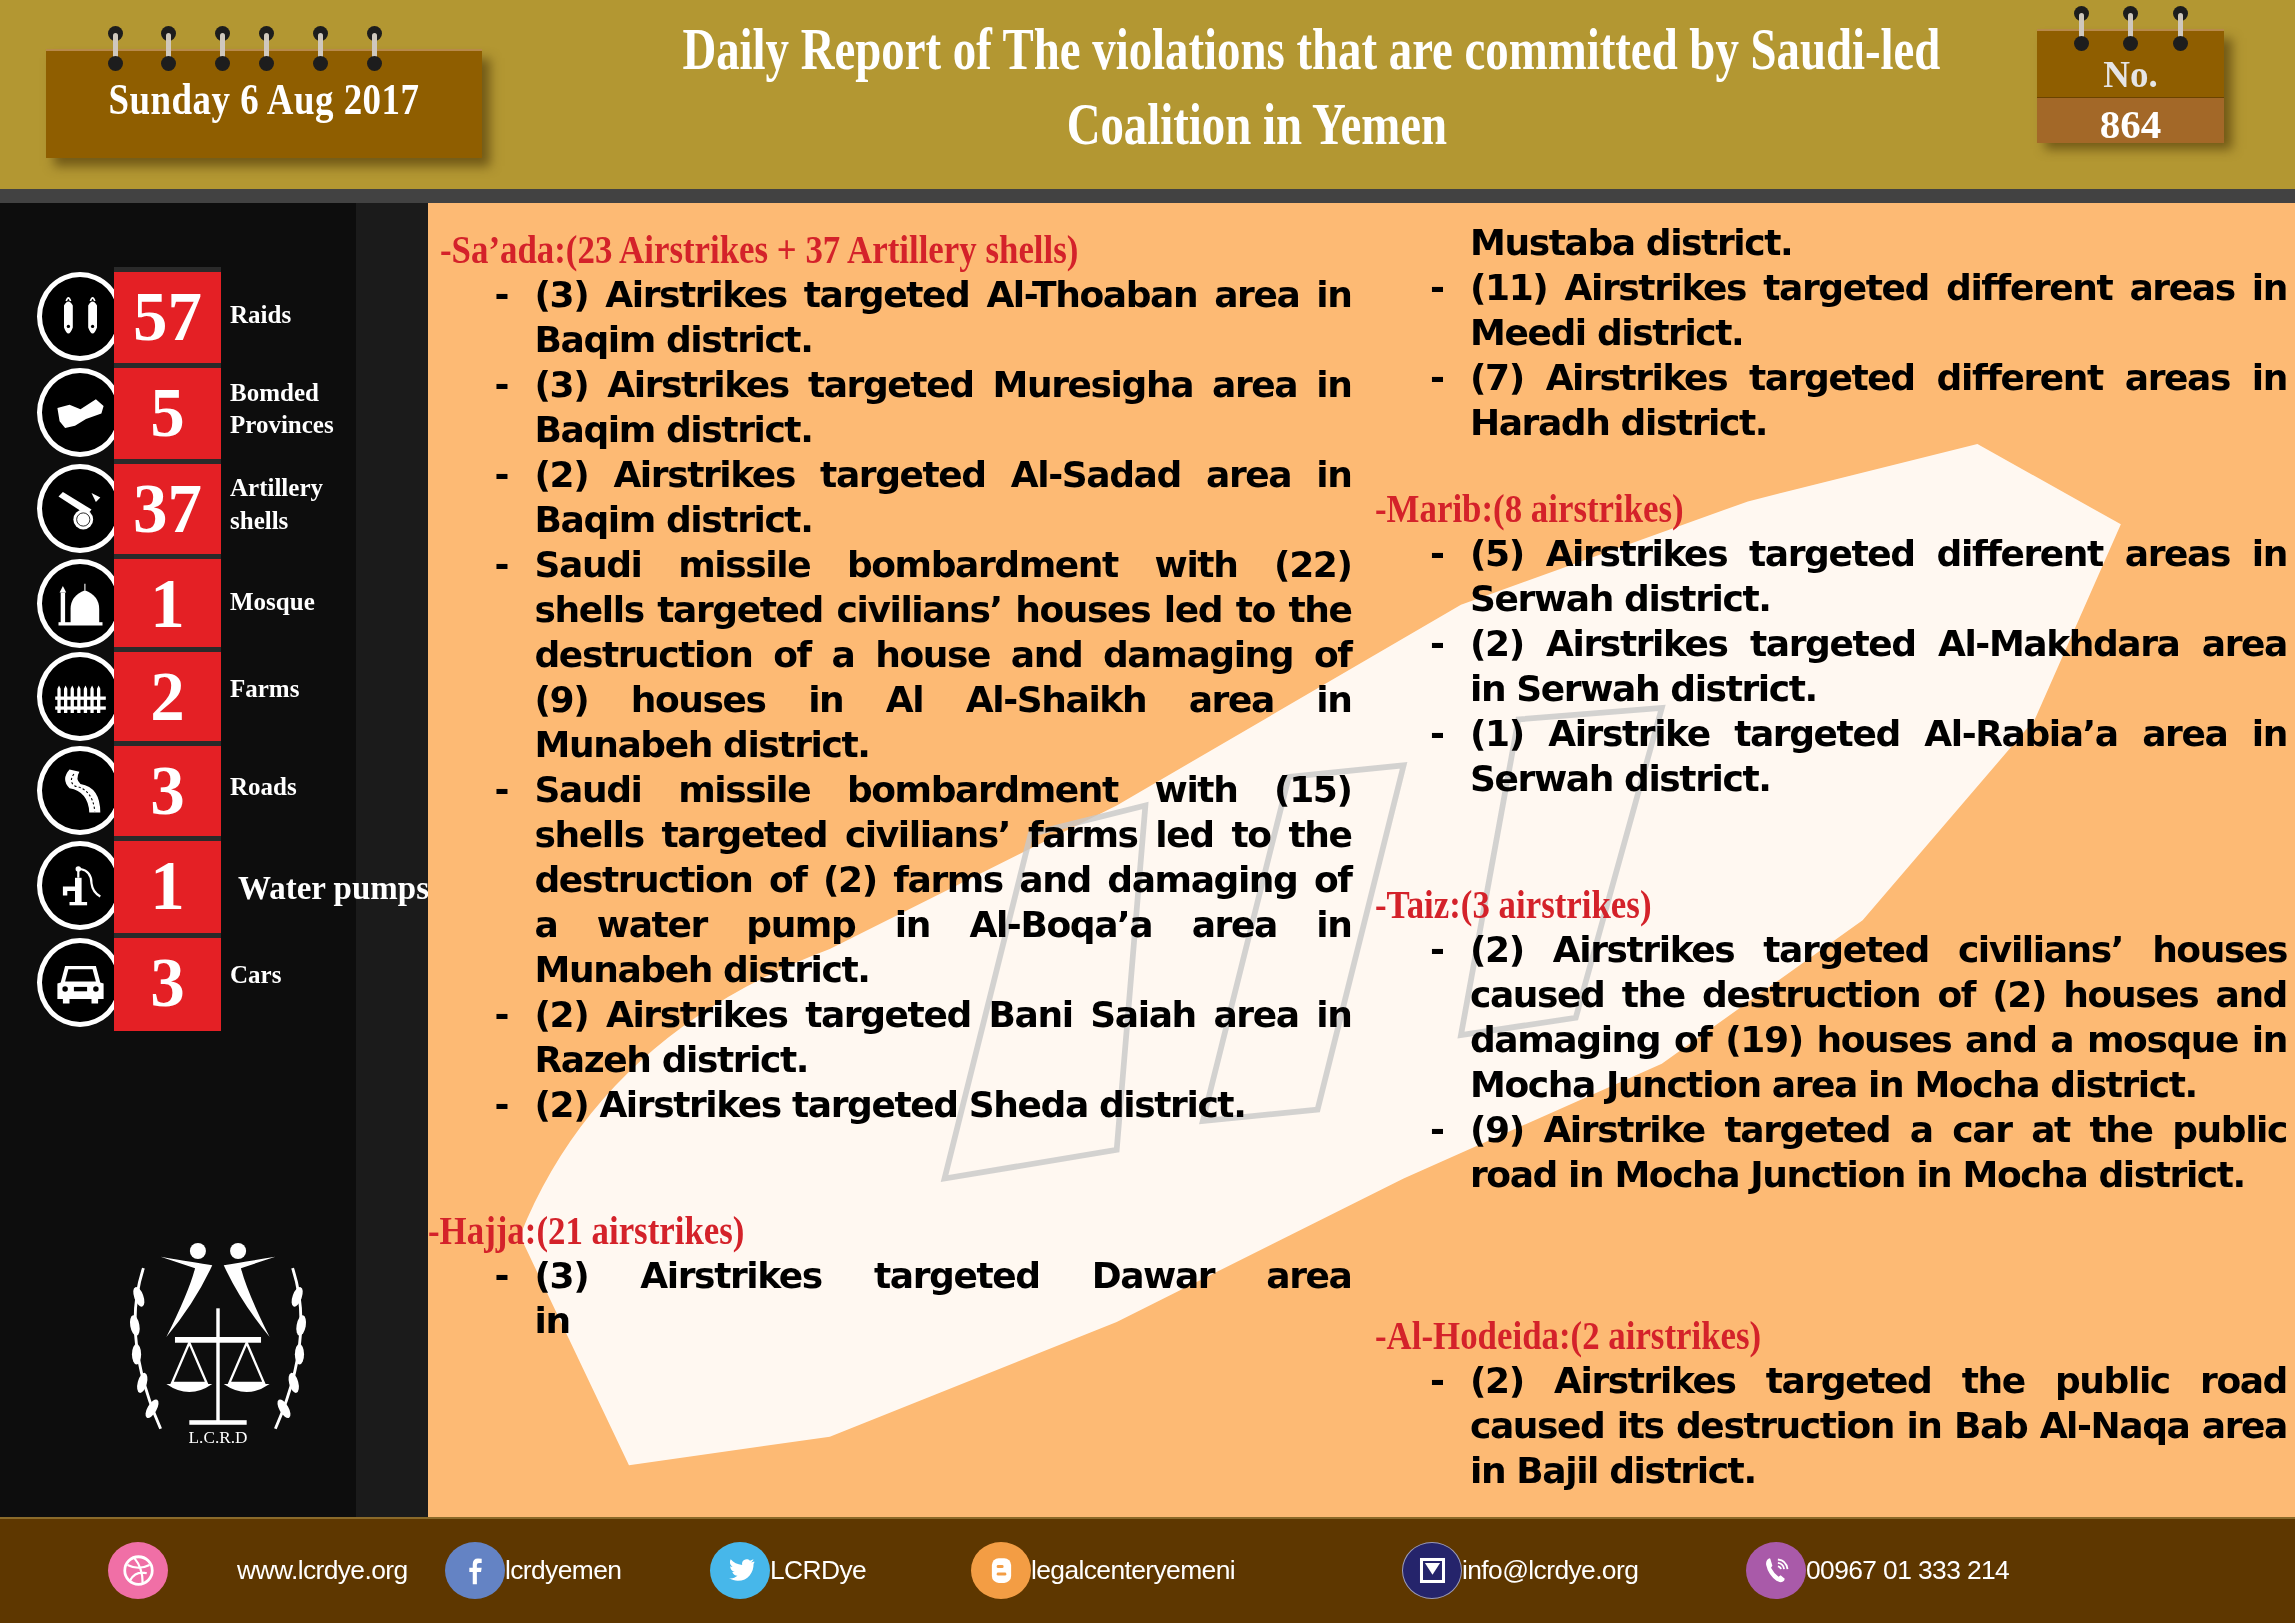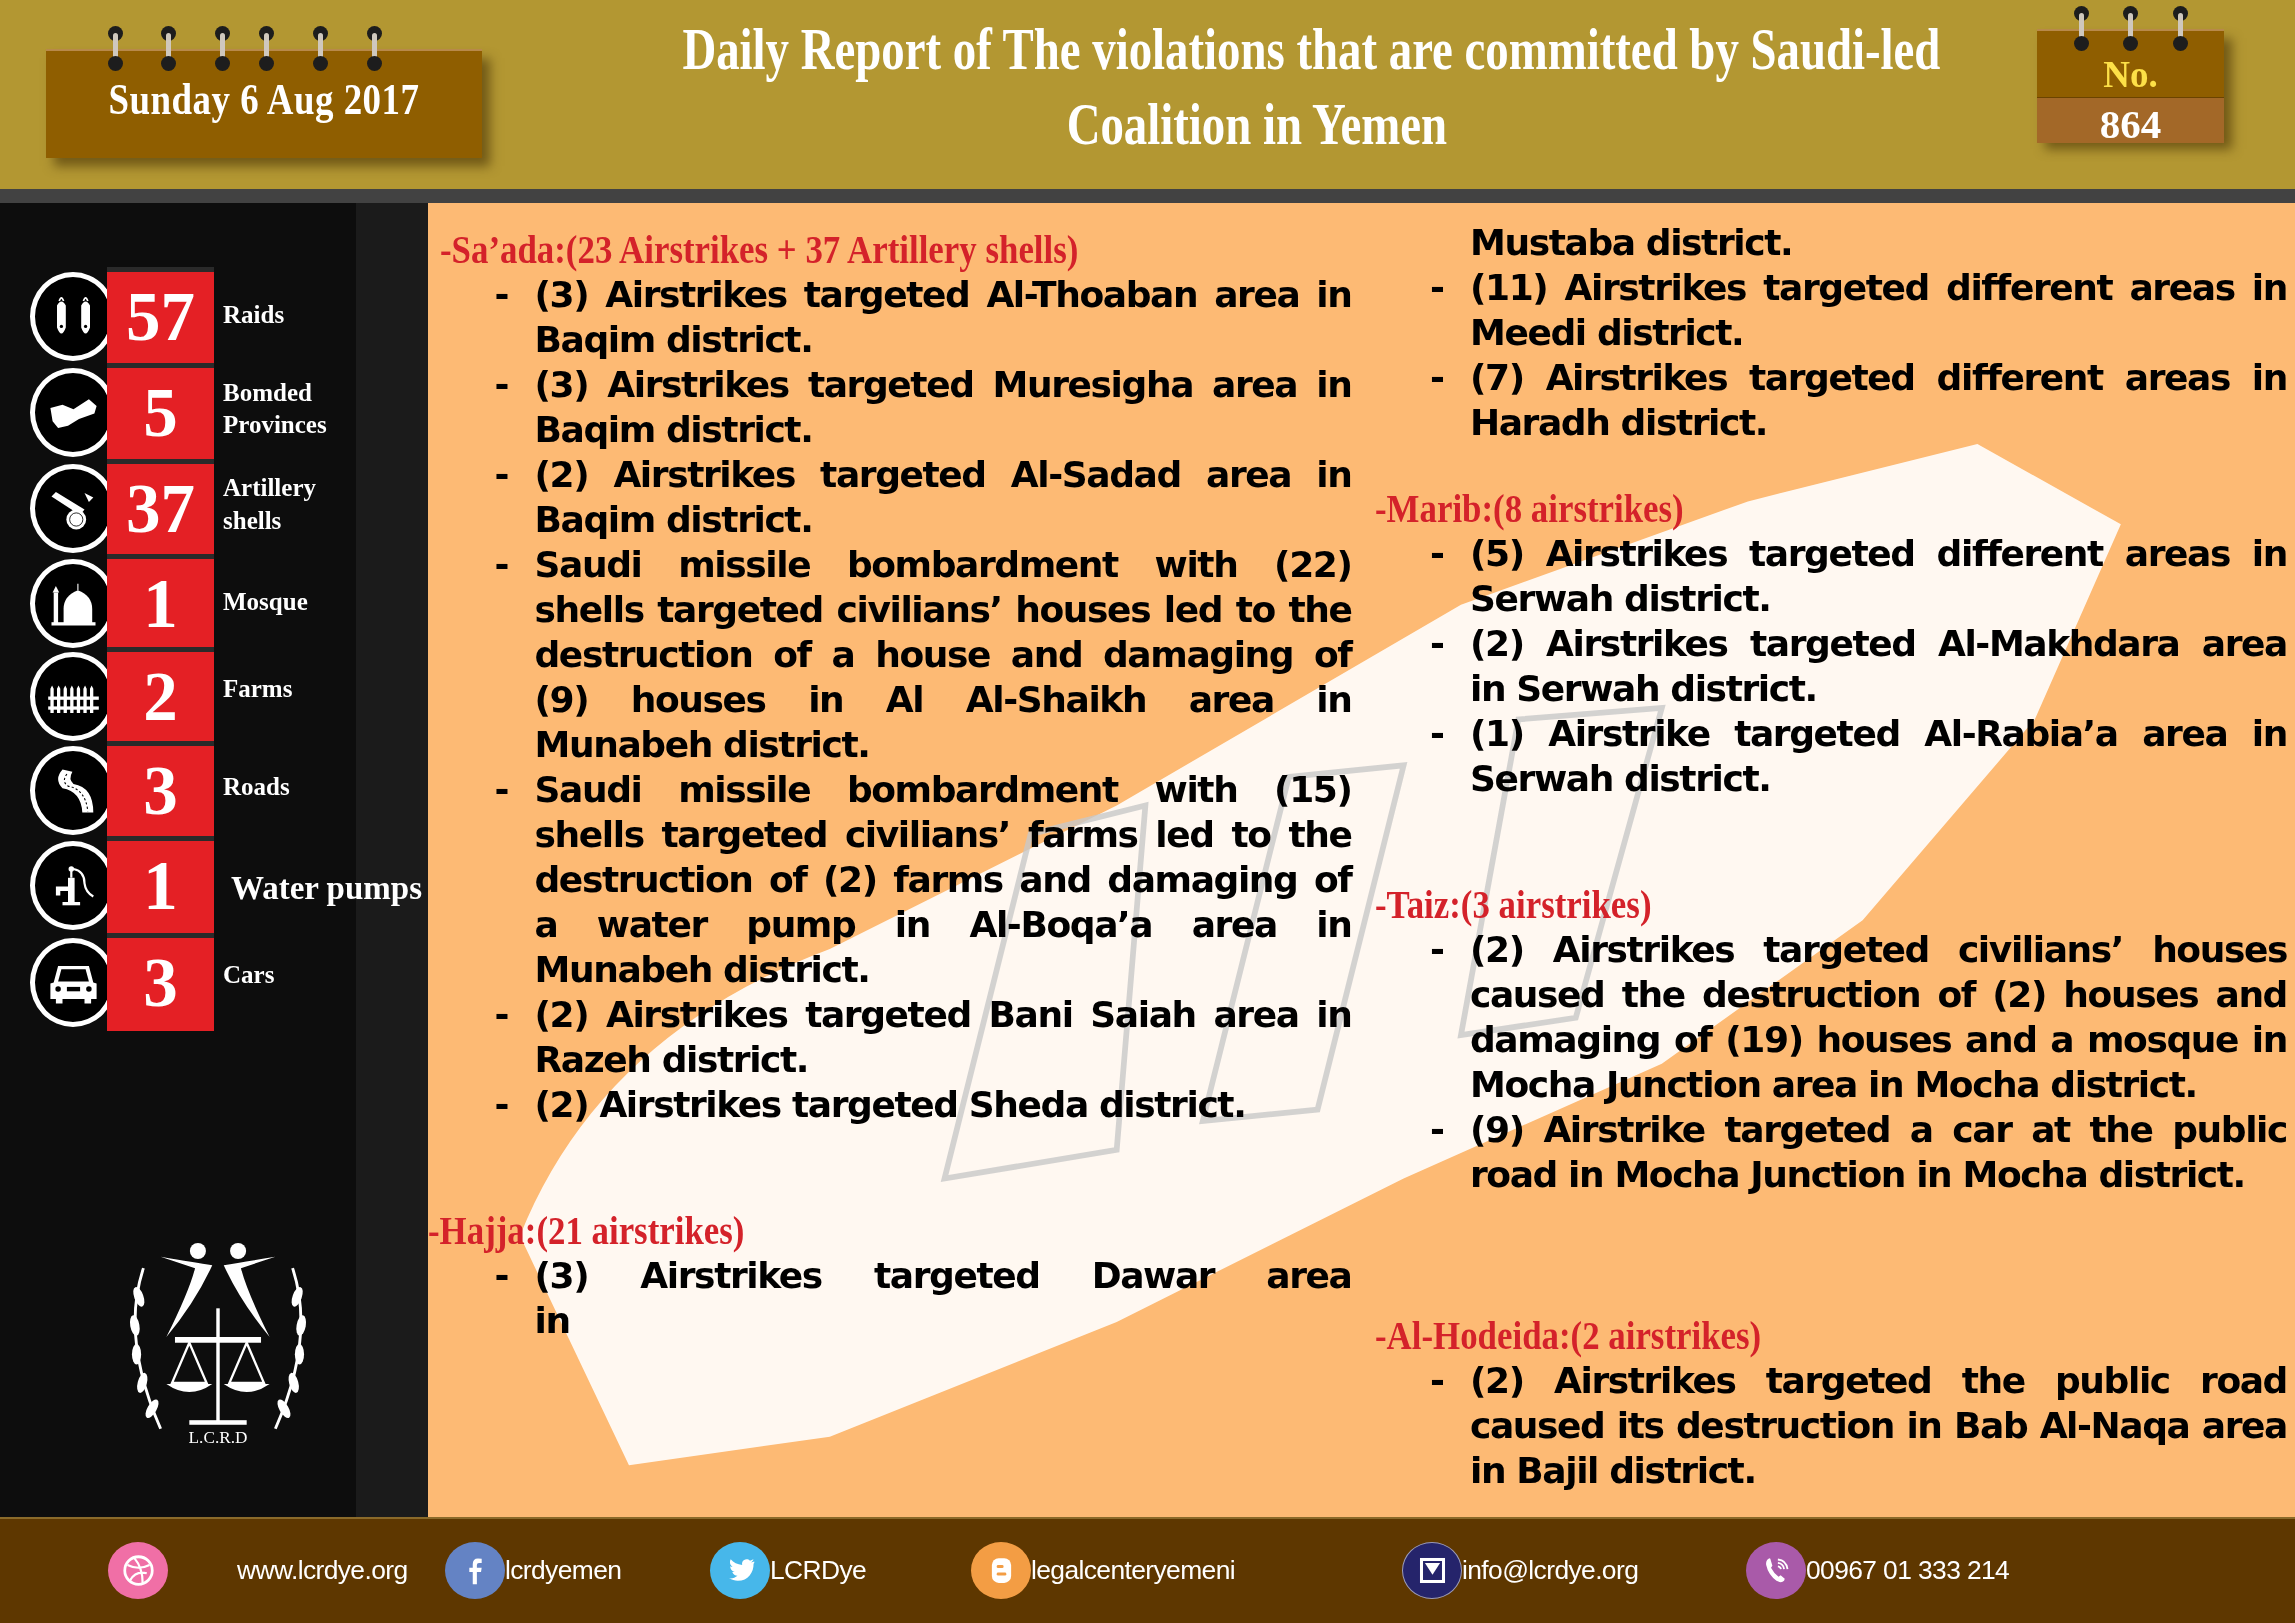"No." .no-label { color: #fde047 -> #e5e5e5 }
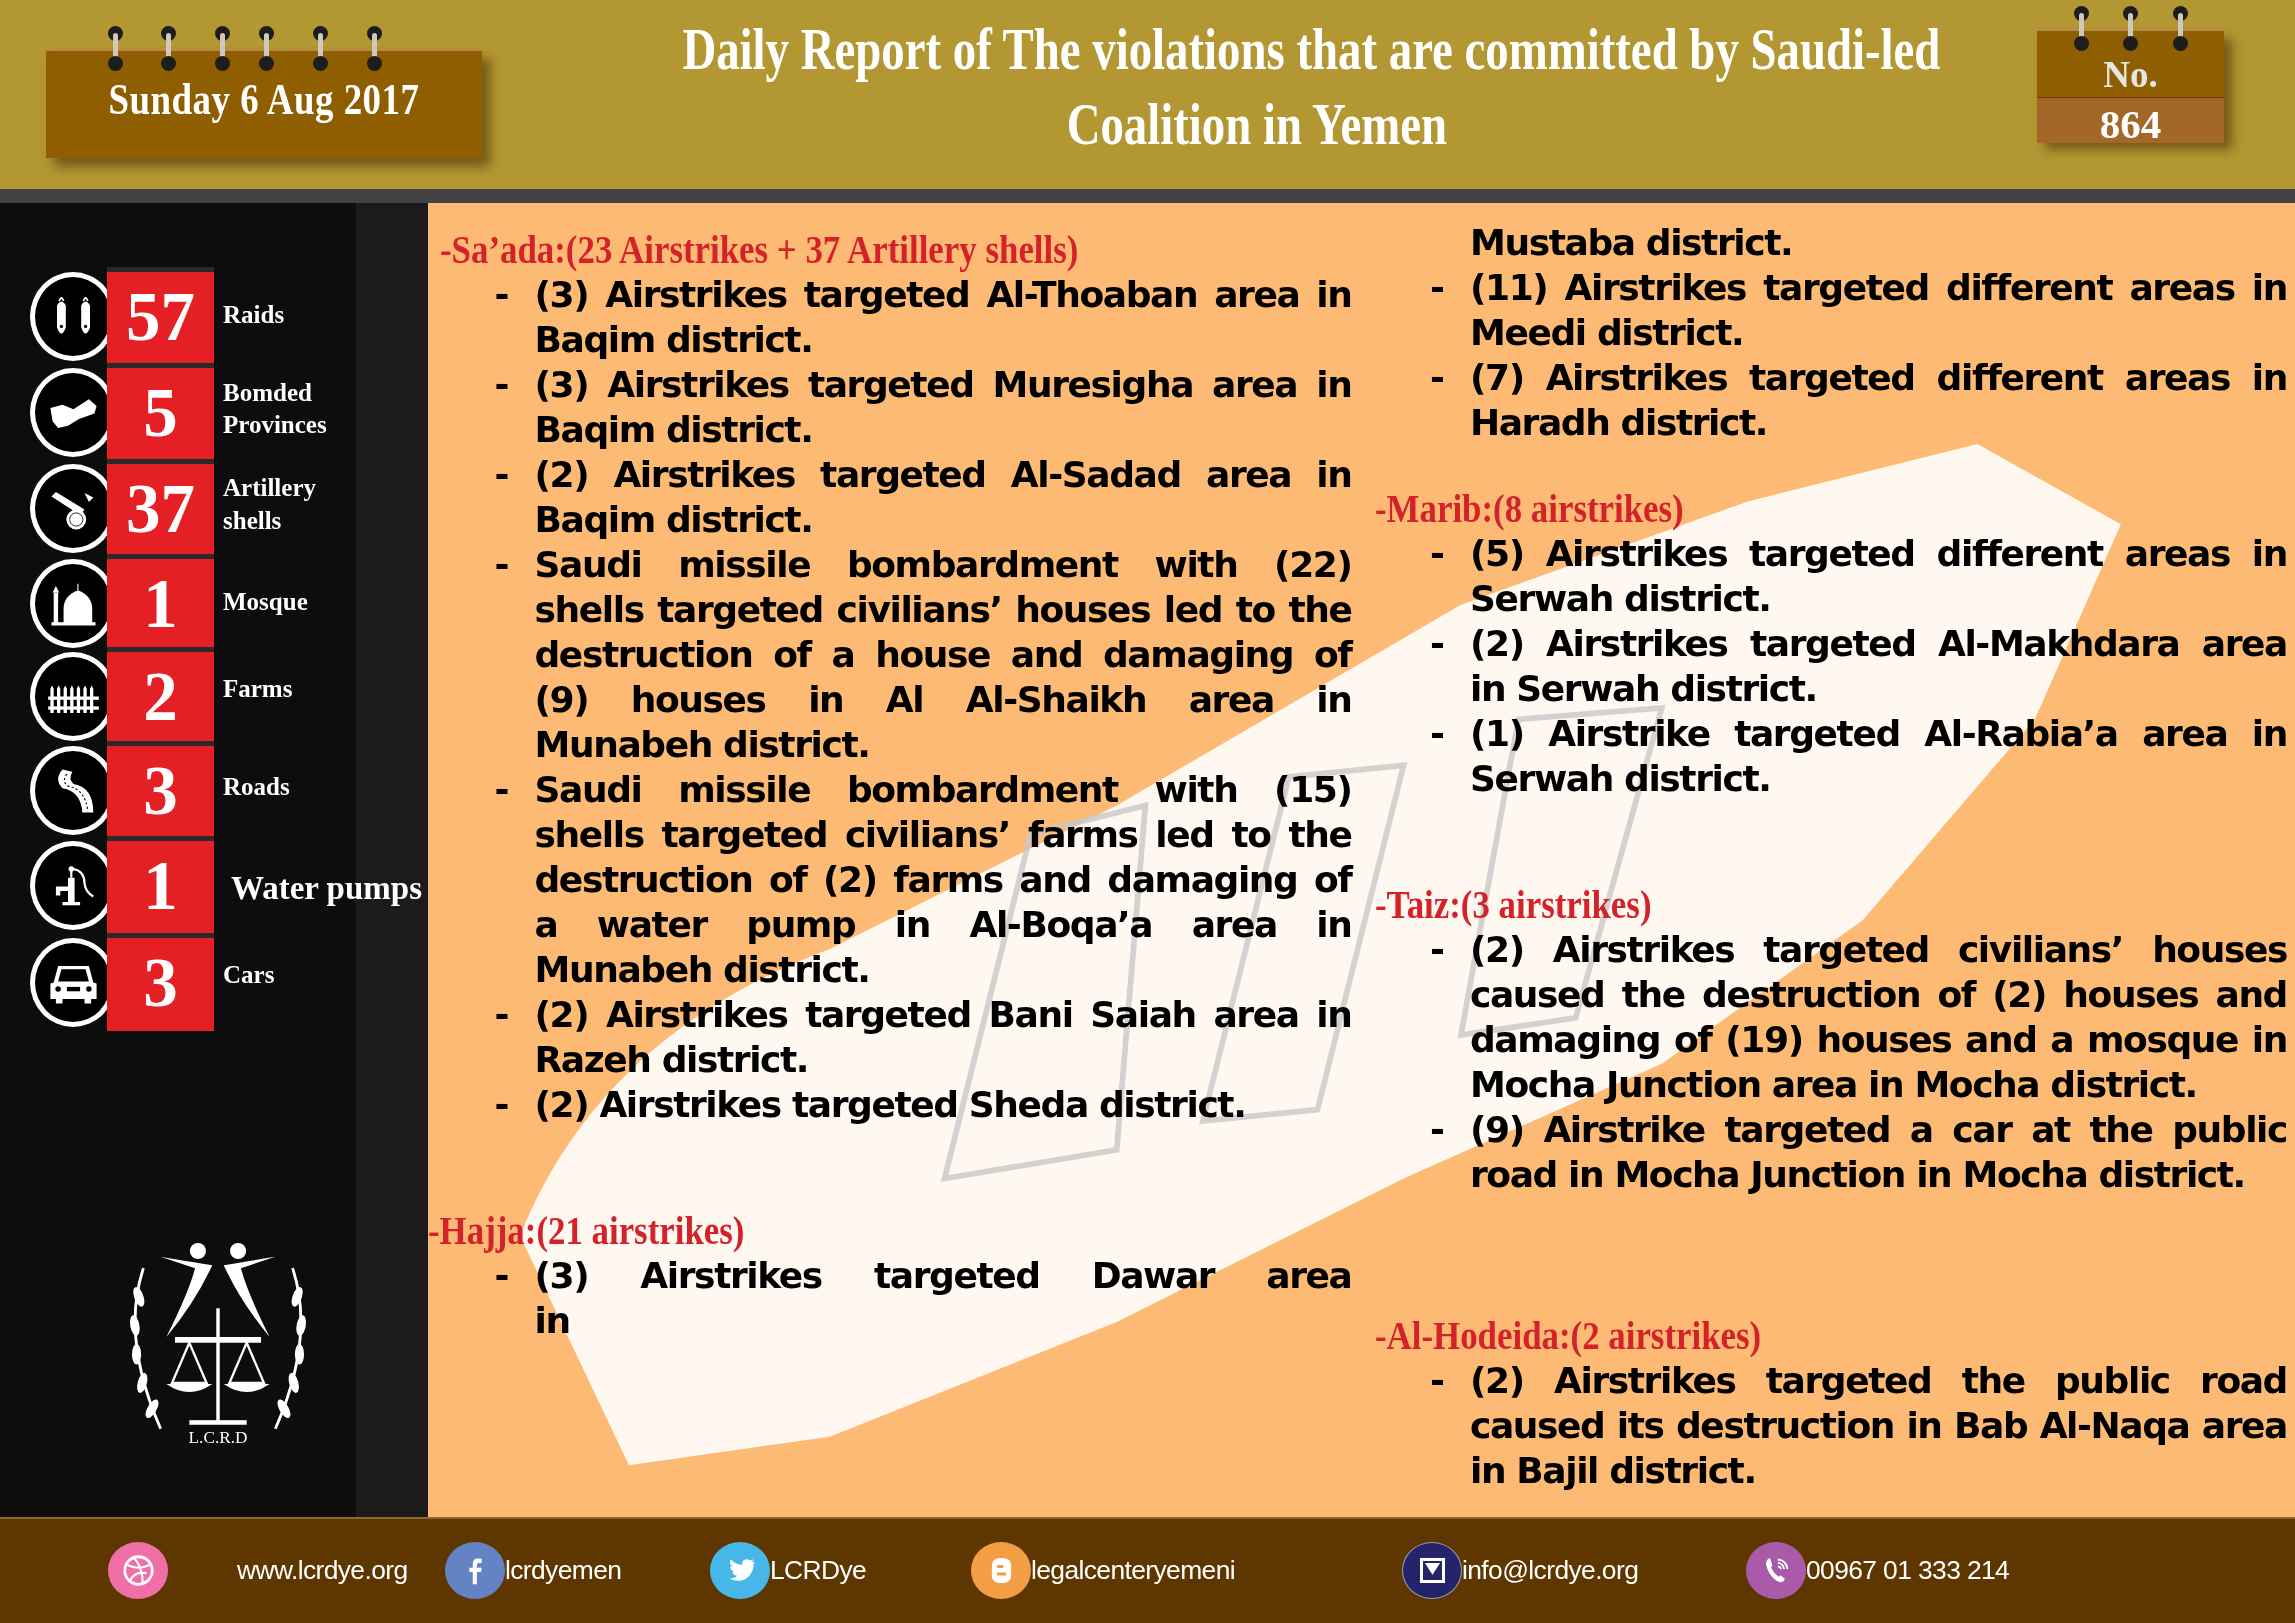"57" .stat { left: 0 -> 7px }
